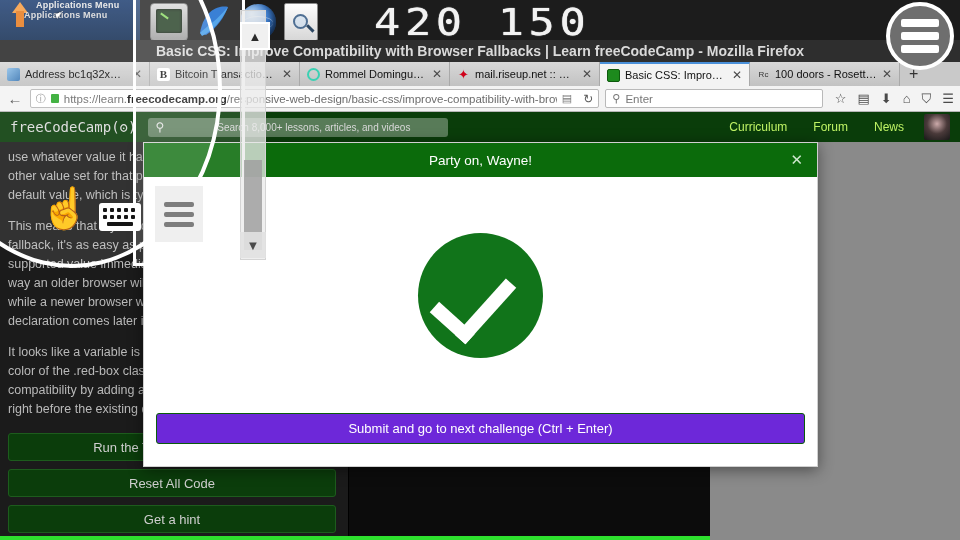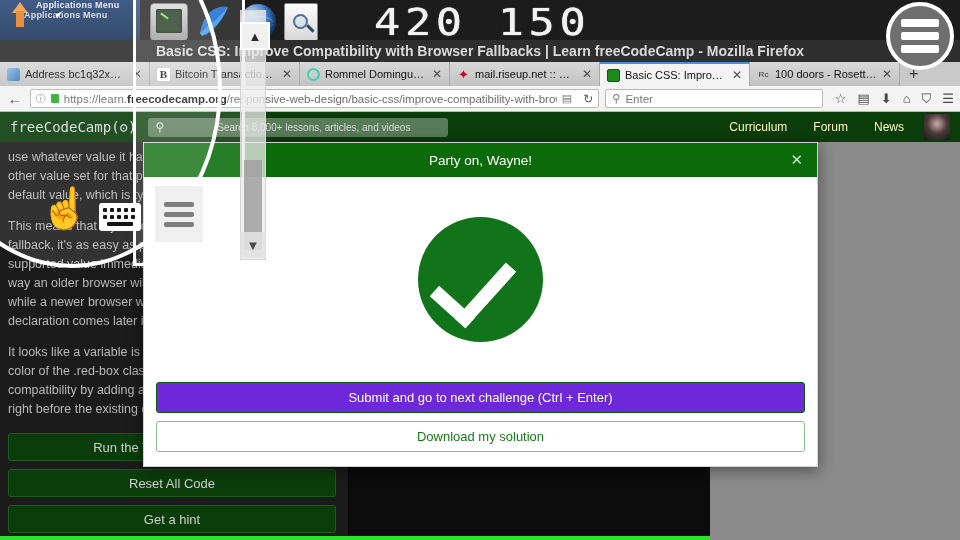"Curriculum" .fcc-links a { color: #fef9c3 -> #bef264 }
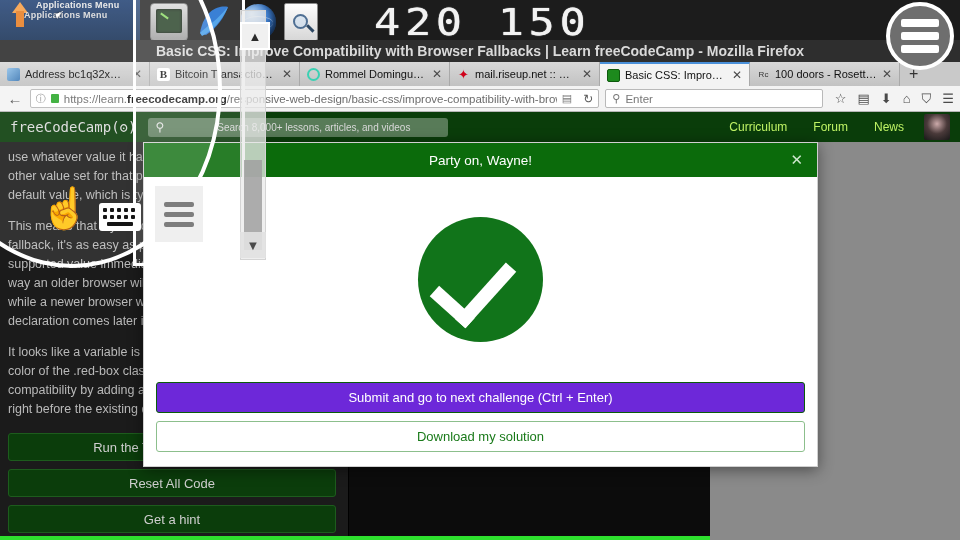"Download my solution" span.mbtn { html: <span>Download my solution</span> -> none }
